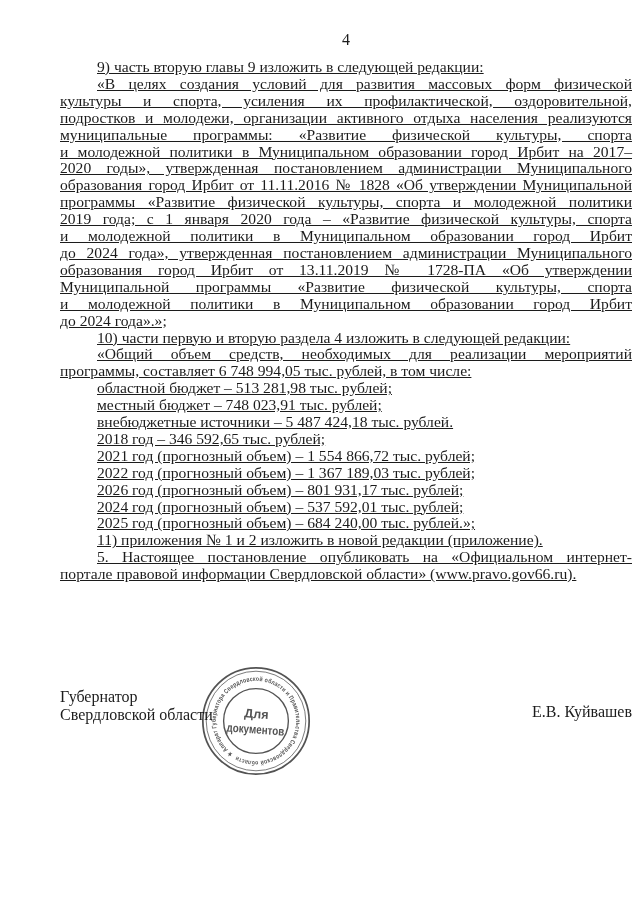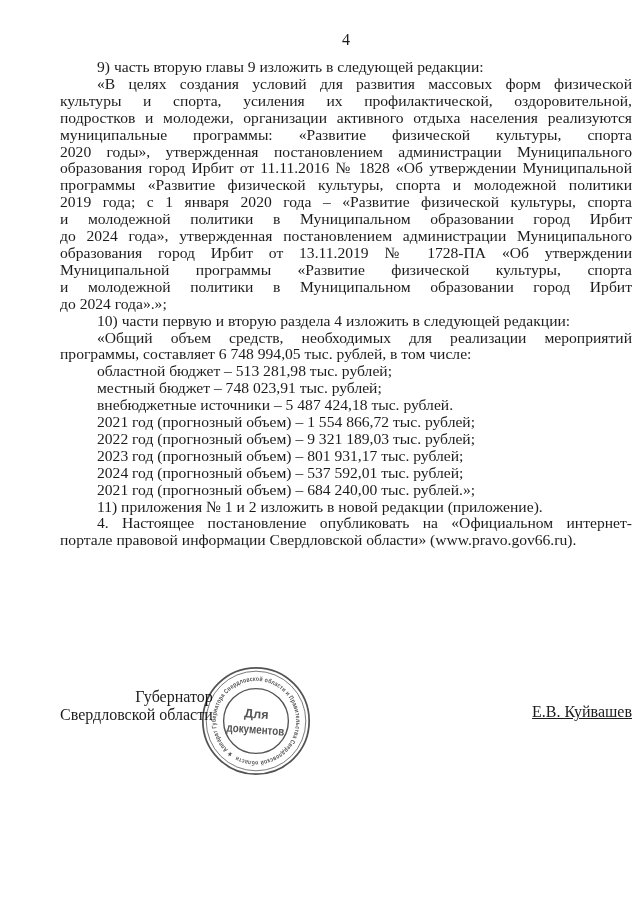"9) часть вторую главы 9" .tl { text-decoration: none -> underline }
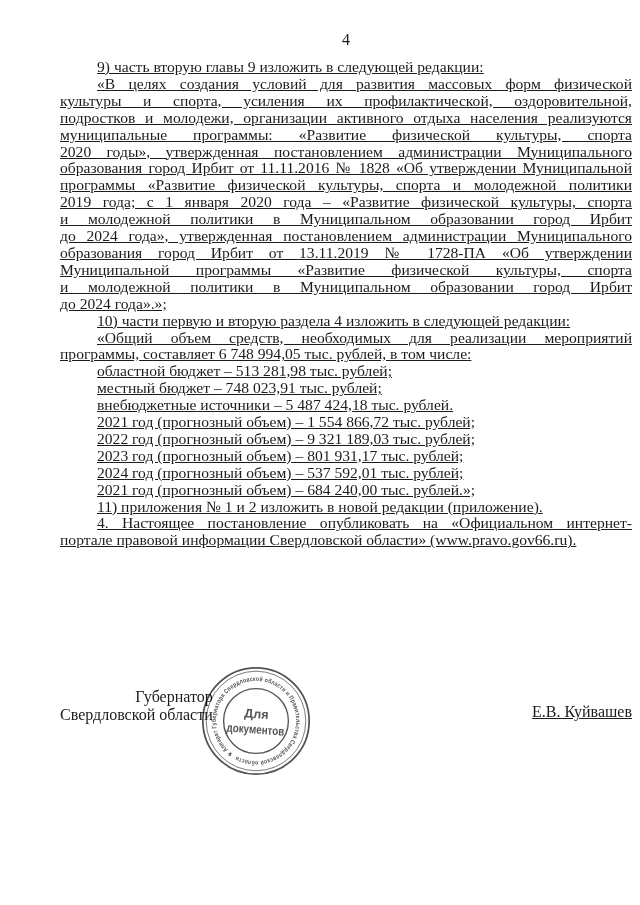"и молодежной политики в Муниципальном образовании город Ирбит на" div.tl { html: none -> <div>и молодежной политики в Муниципальном образовании город Ирбит на 2017–</div> }
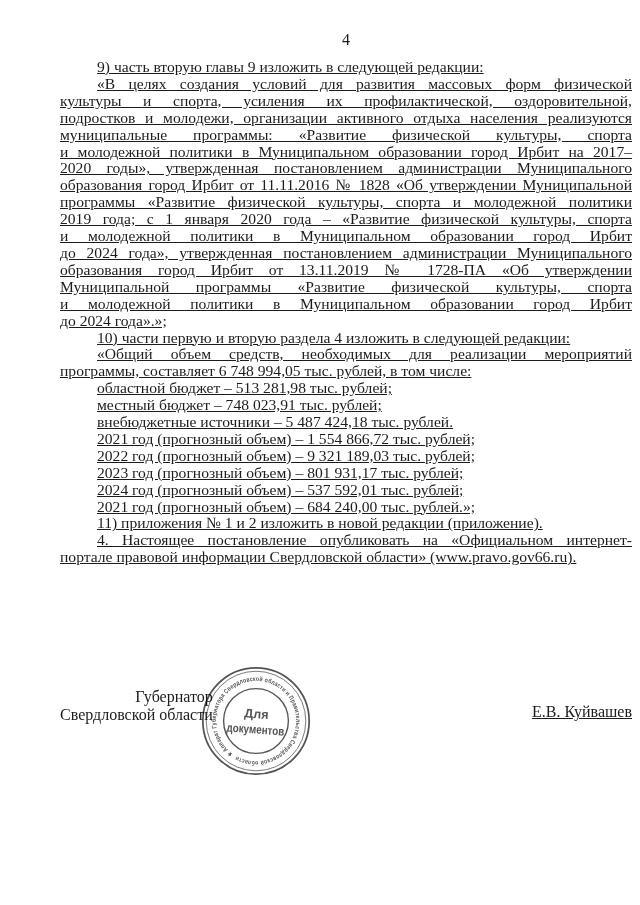"2018 год – 346 592,65" div.tl { html: none -> <div>2018 год – 346 592,65 тыс. рублей;</div> }
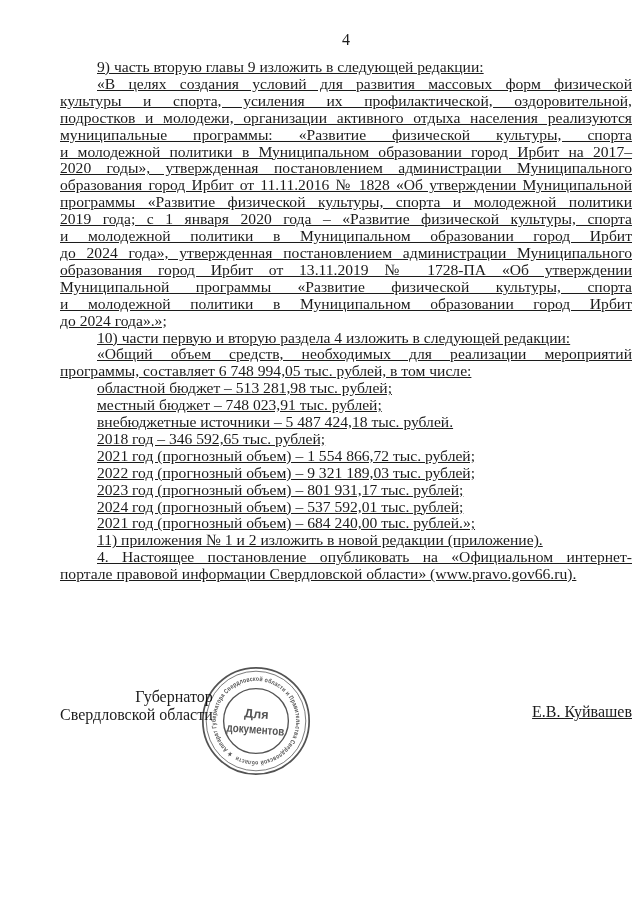"2022 год (прогнозный объем) –" div.tl { text: 9 321 189,03 -> 1 367 189,03 }
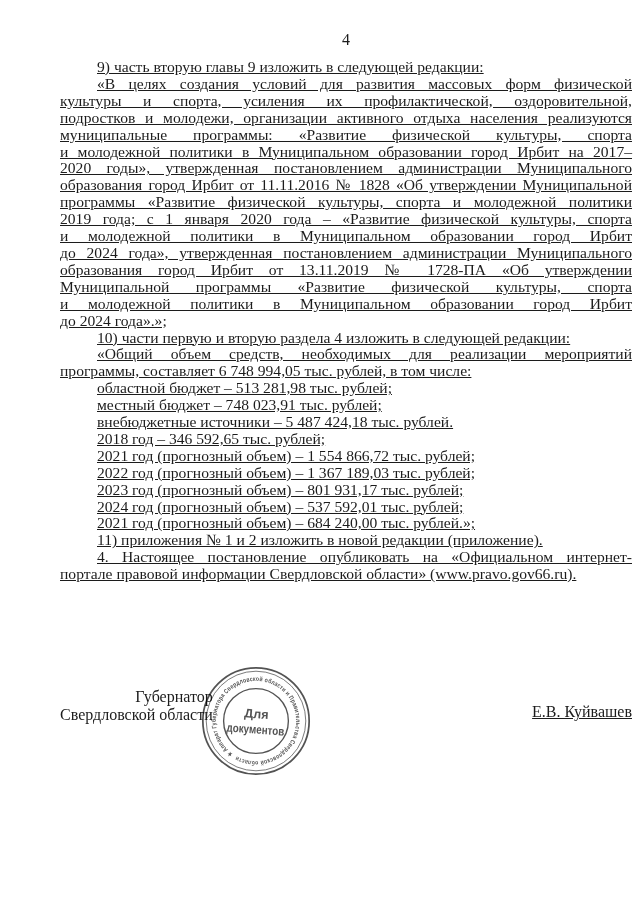"2023 год (прогнозный объем) –" div.tl { text: 2023 -> 2026 }
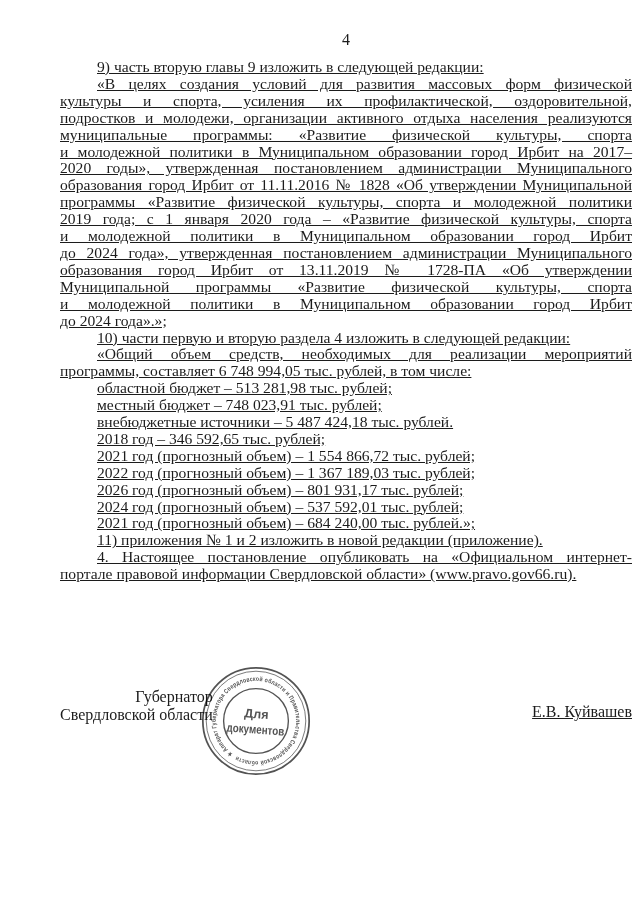"2021 год (прогнозный объем) – 684" div.tl { text: 2021 -> 2025 }
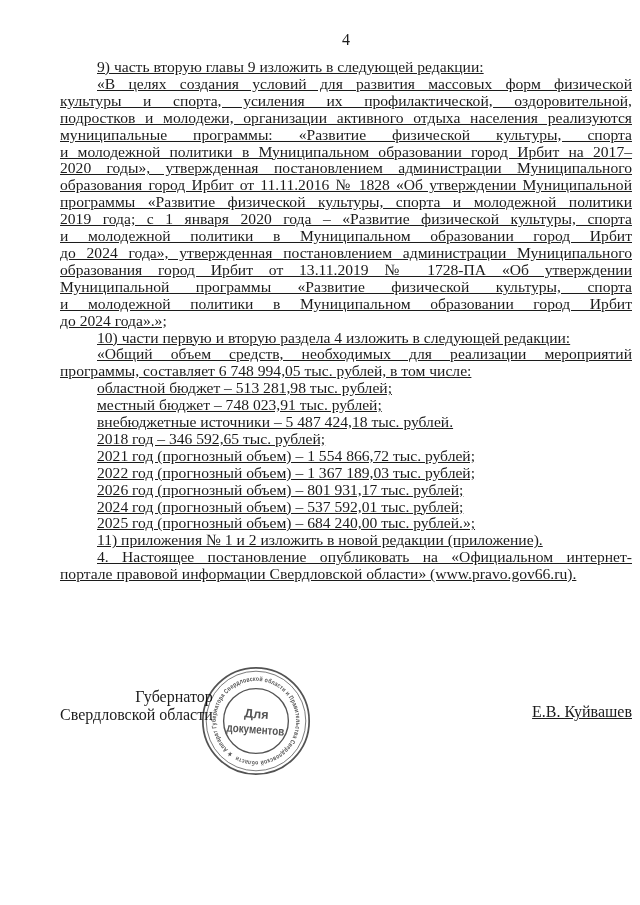"4. Настоящее постановление опубликовать" div.tl { text: 4 -> 5 }
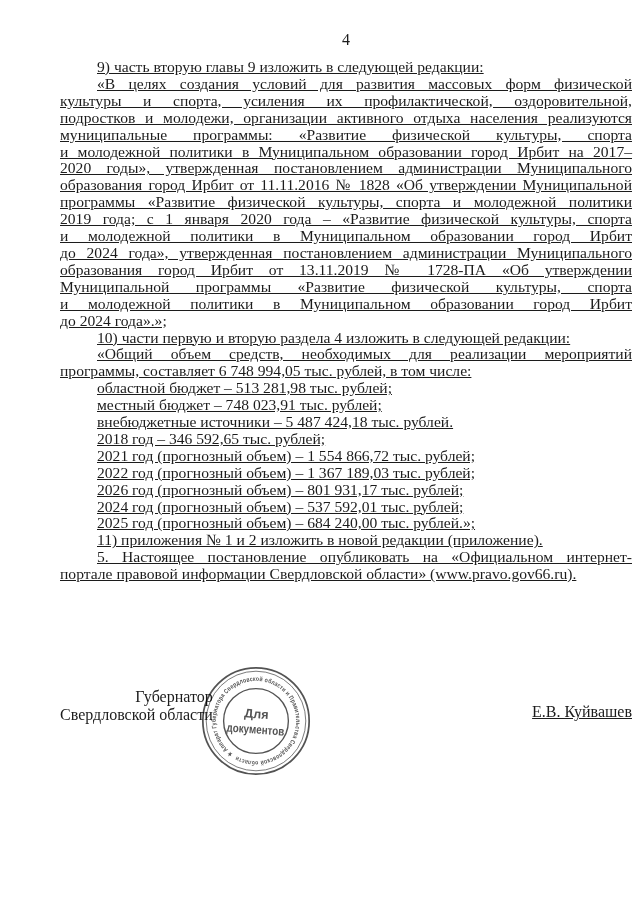"Губернатор" .sig-left { text-align: right -> none }
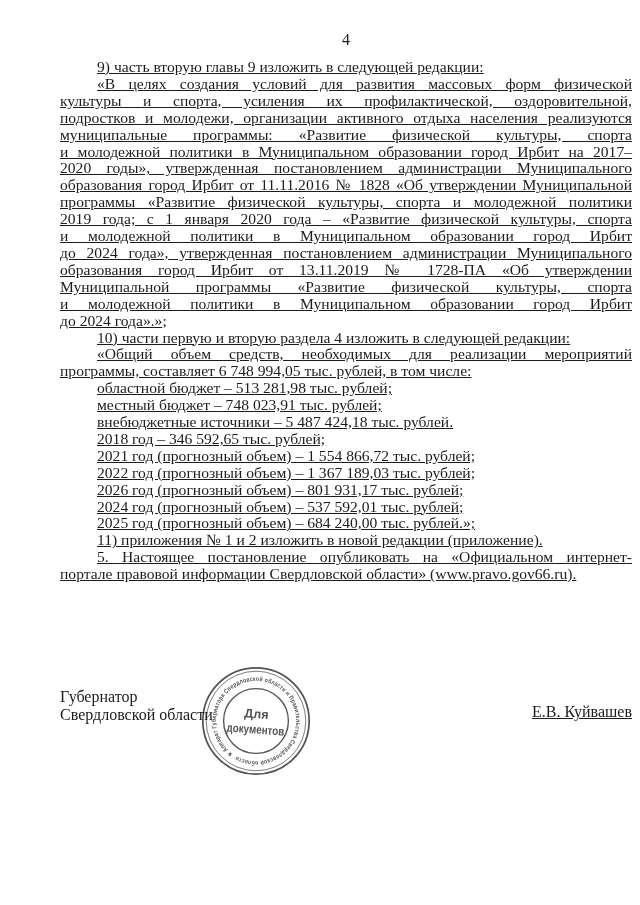"Е.В. Куйвашев" .sig-name { text-decoration: underline -> none }
